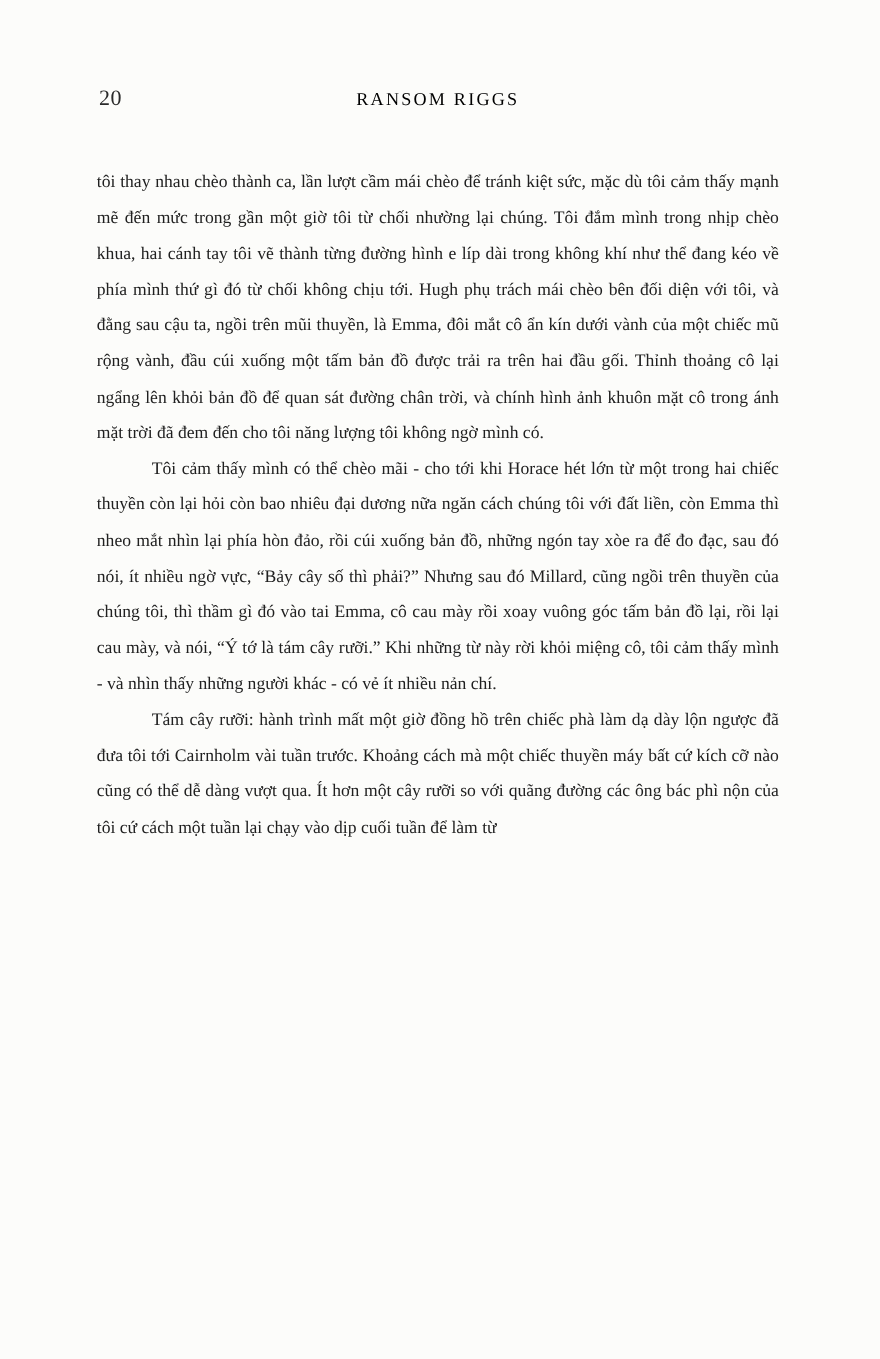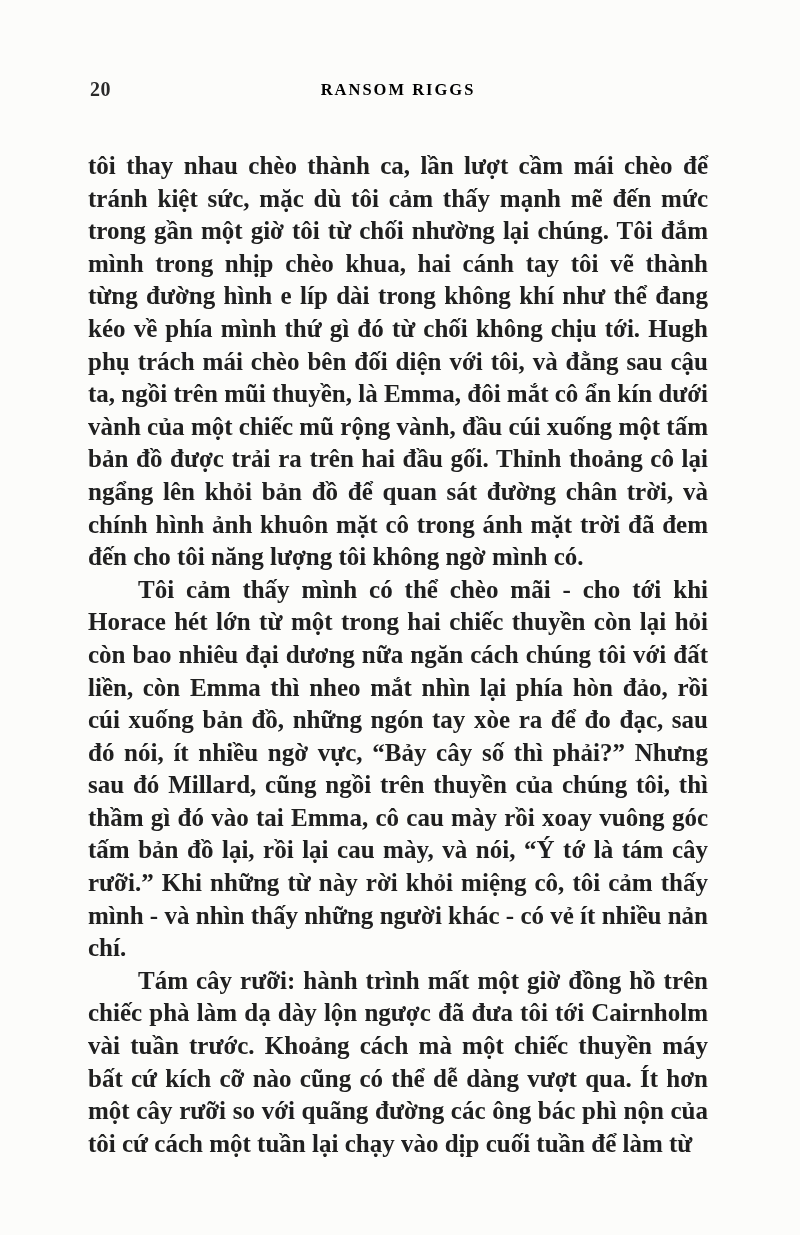"20" .page { font-weight: bold -> none }
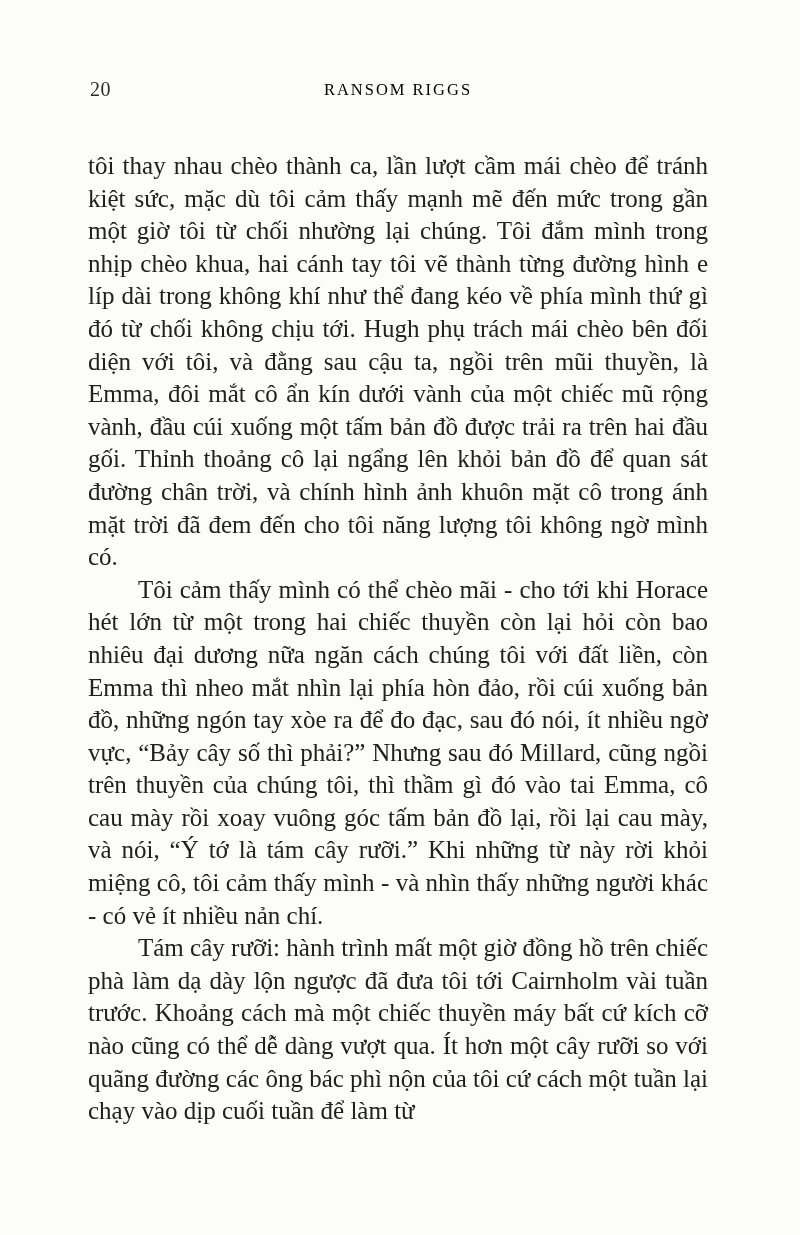"tôi thay nhau chèo thành" .body-text p { font-size: 25px -> 16px }
